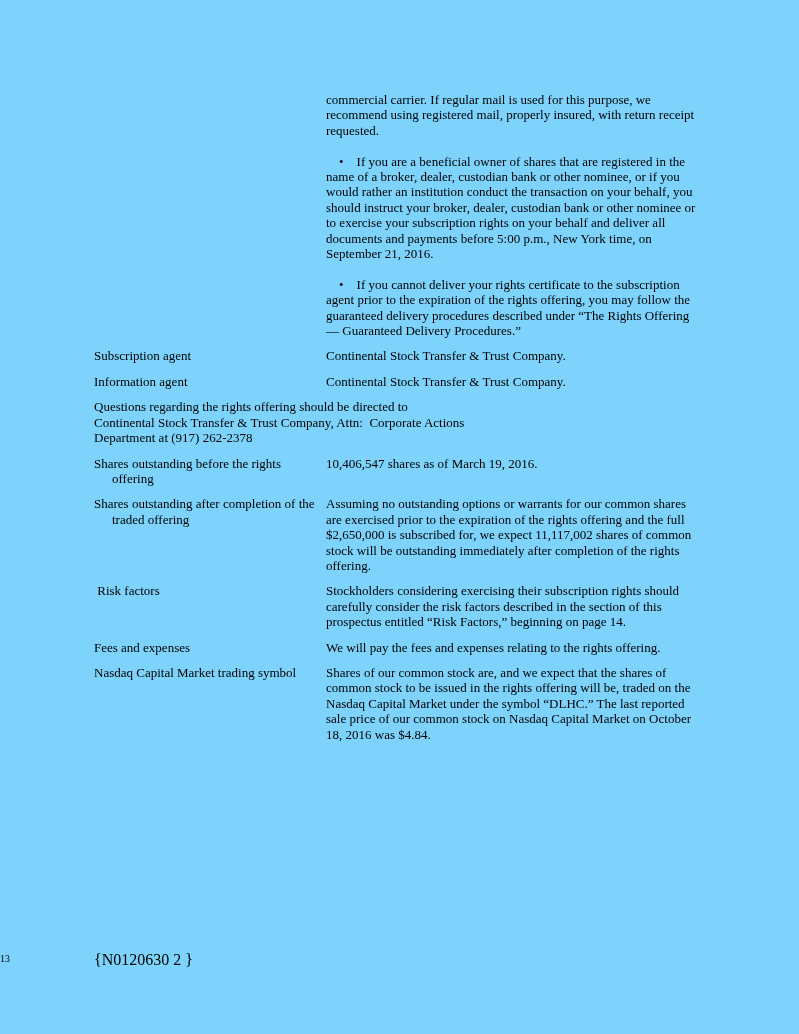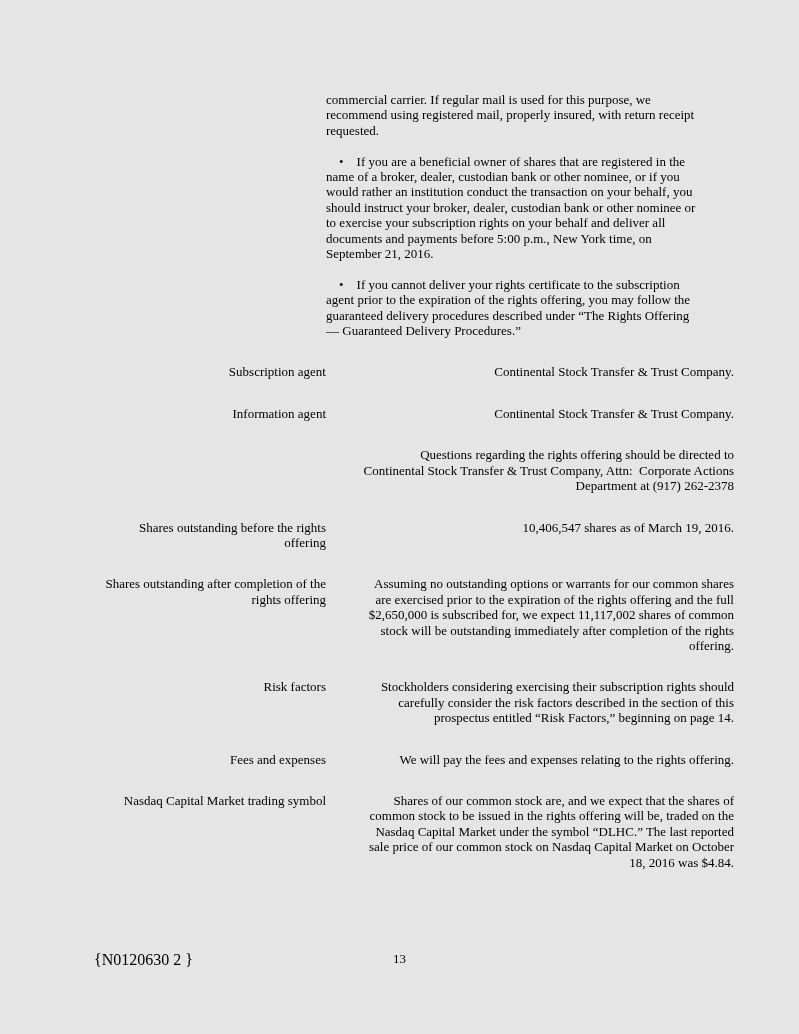"commercial carrier. If regular mail" .page { background: #e5e5e5 -> #7dd3fc }
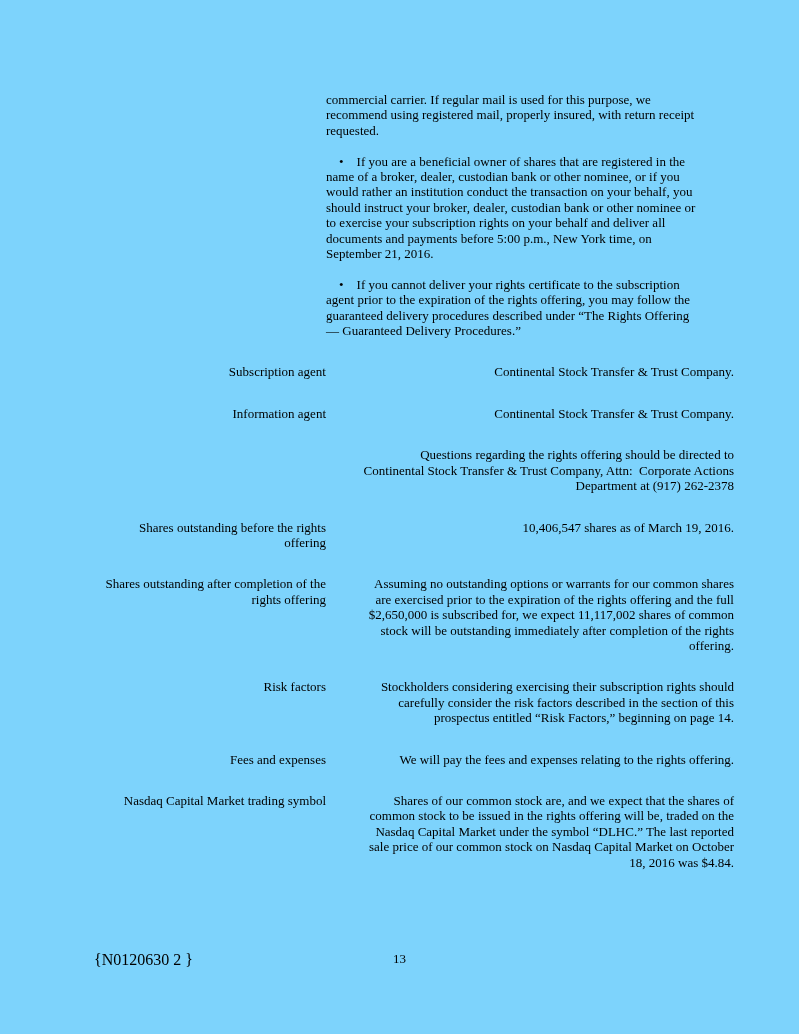"Subscription agent" .summary-row { margin-top: 26px -> 10px; text-align: right -> none }
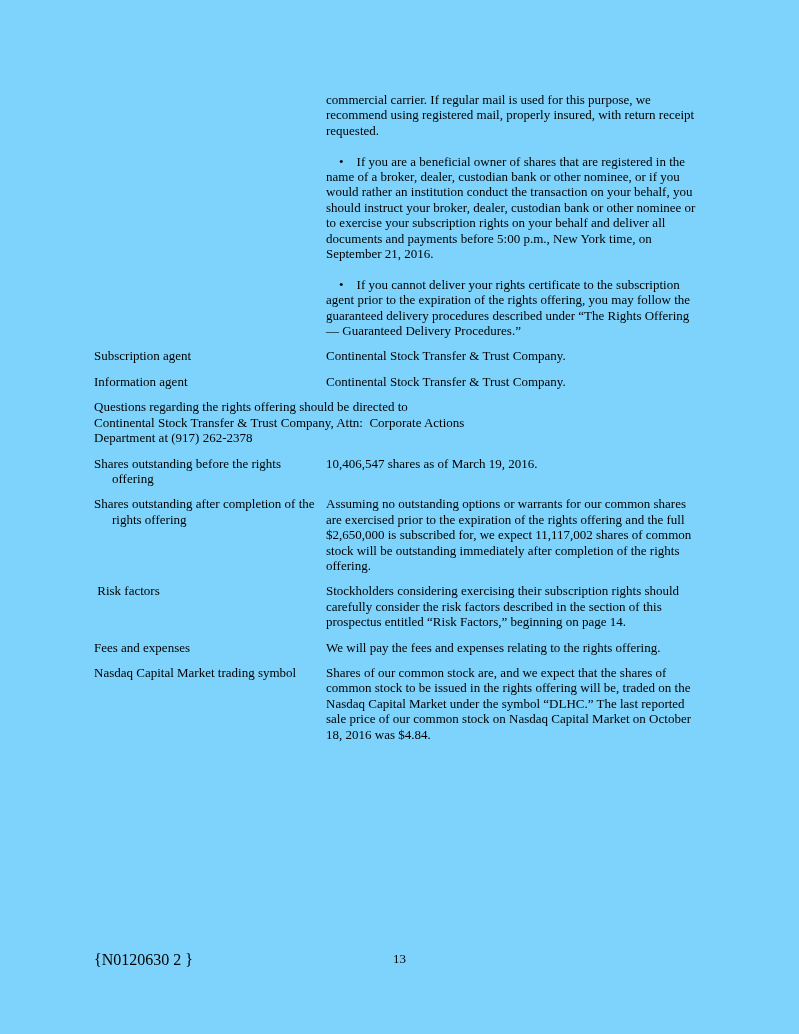"Shares outstanding after completion of" div.row-label { text: rights -> traded }
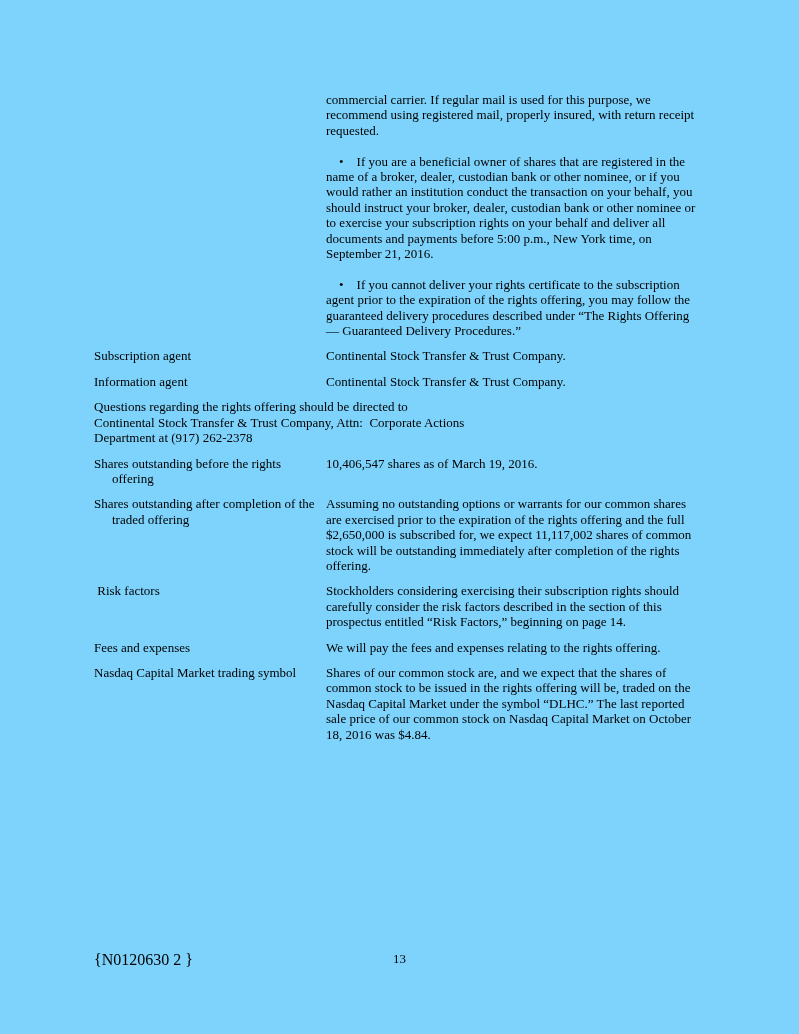"13" .footer-page { font-size: 13px -> 10px; text-align: center -> none }
